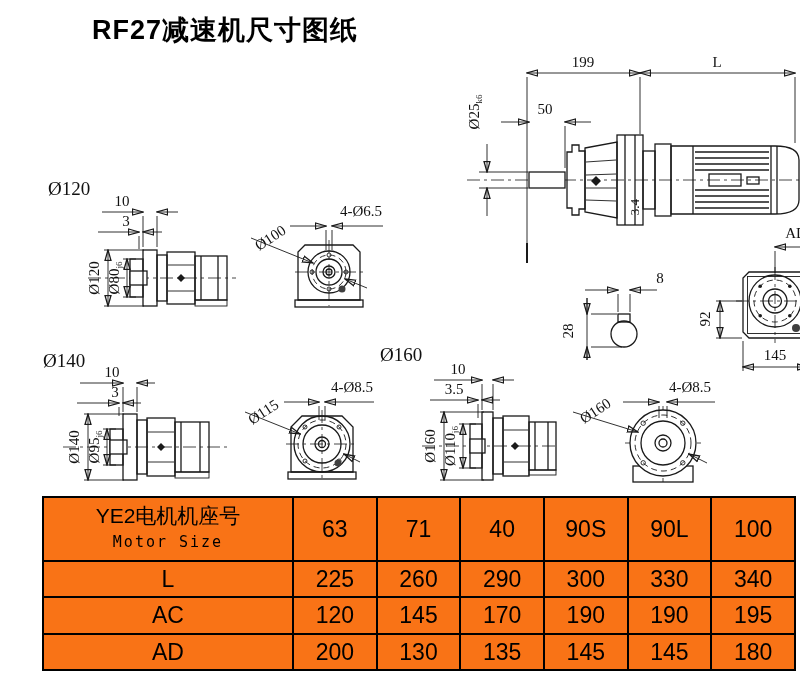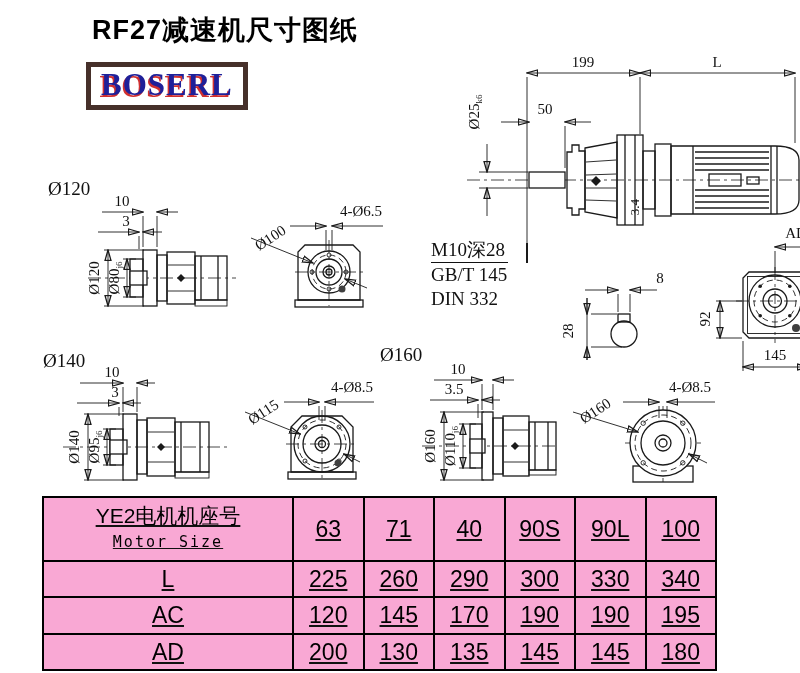"BOSERL" div.logo-box { html: <div> <span>BOSERL</span> </div> -> none }
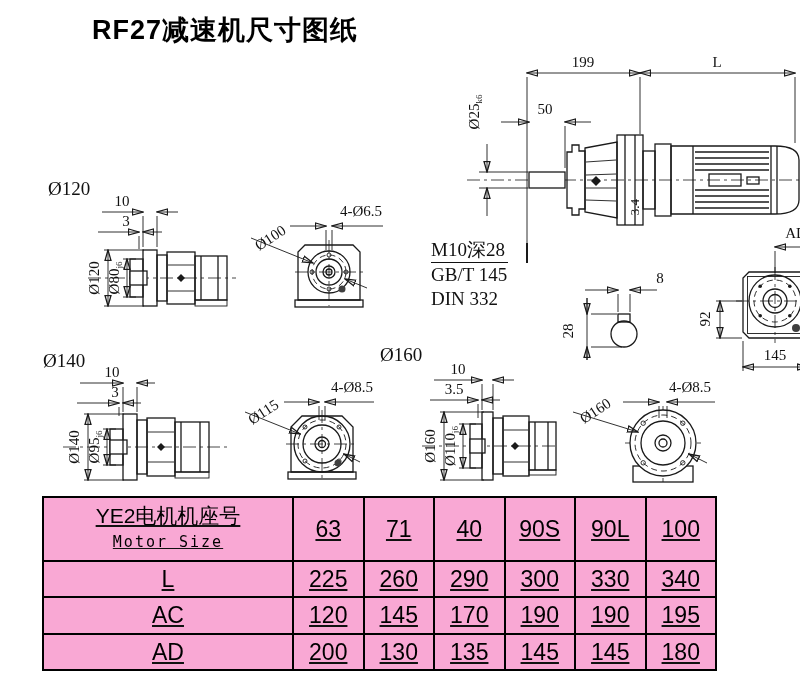"M10深28" div { html: <div> <div><span>M10深28</span></div> <div>GB/T 145</div> <div>DIN 332</div> </div> -> none }
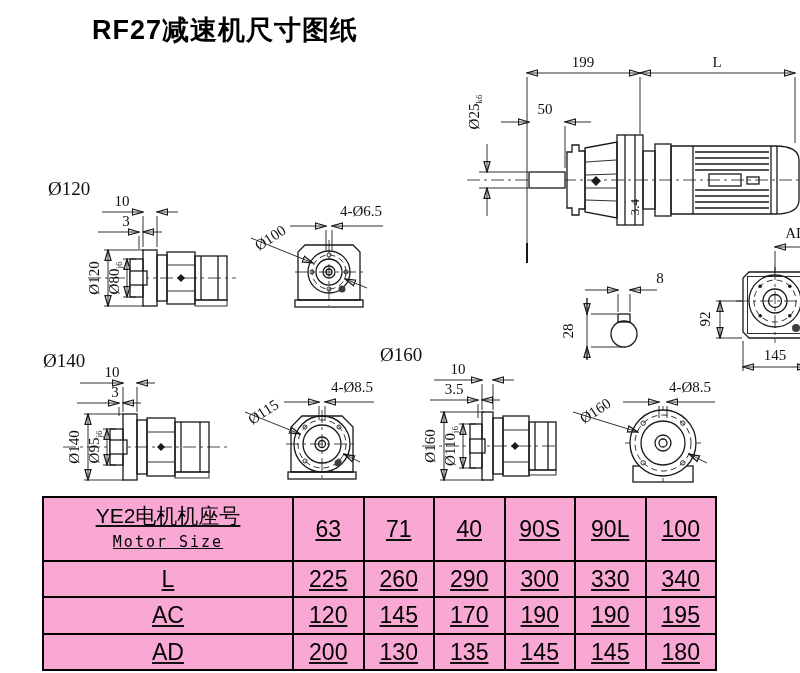"YE2电机机座号" #spec-table { background: #f9a8d4 -> #f97316; text-decoration: underline -> none; width: 675px -> 754px }
